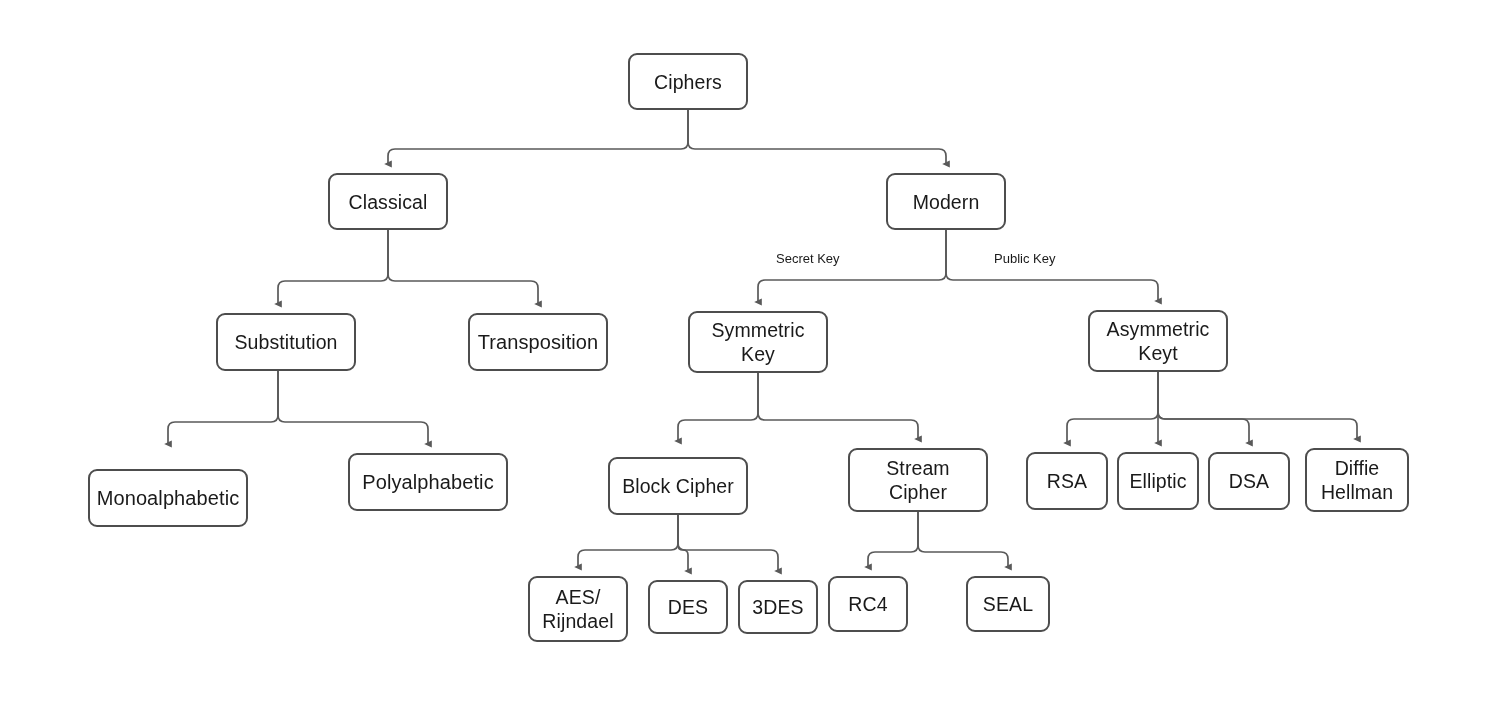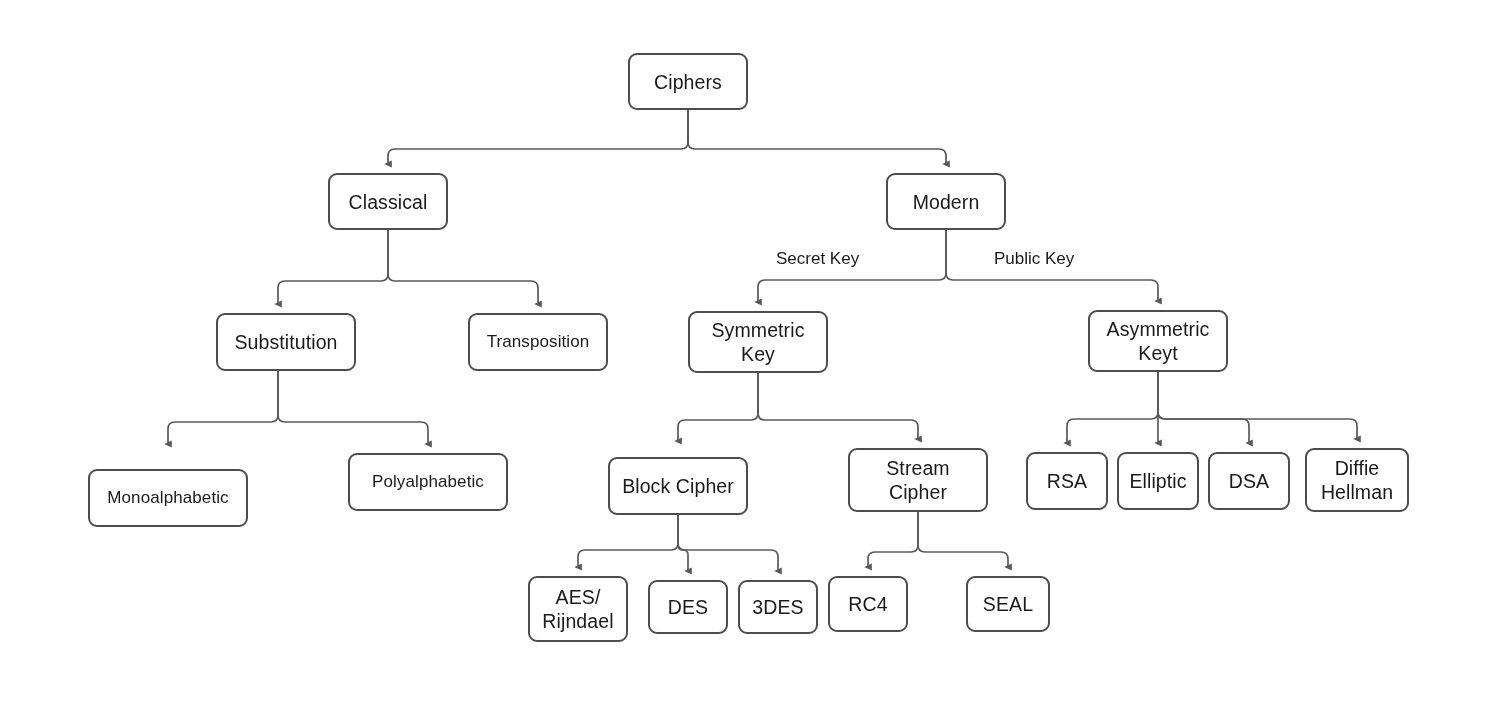"Secret Key" .edge-label { font-size: 17px -> 13px }
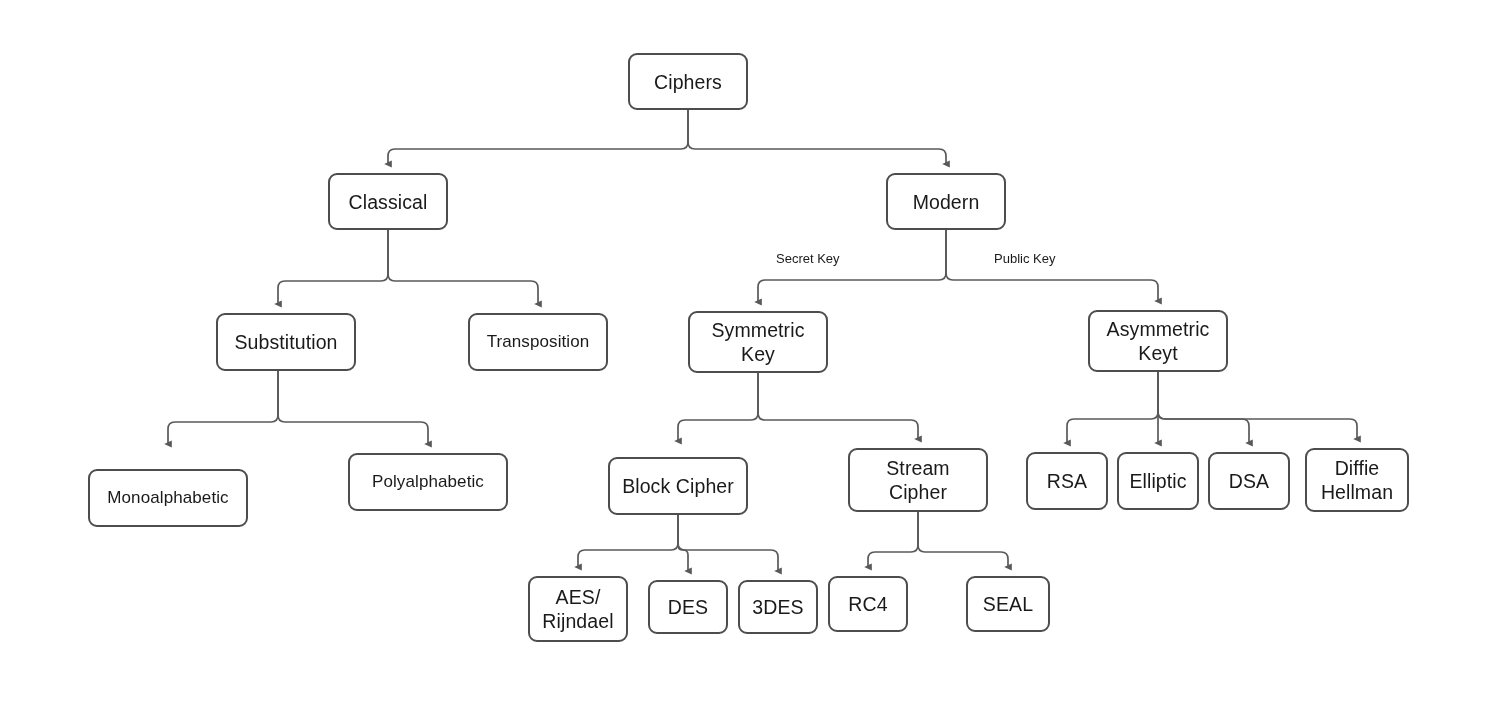"Transposition" .node.tight { font-size: 17px -> 20px }
